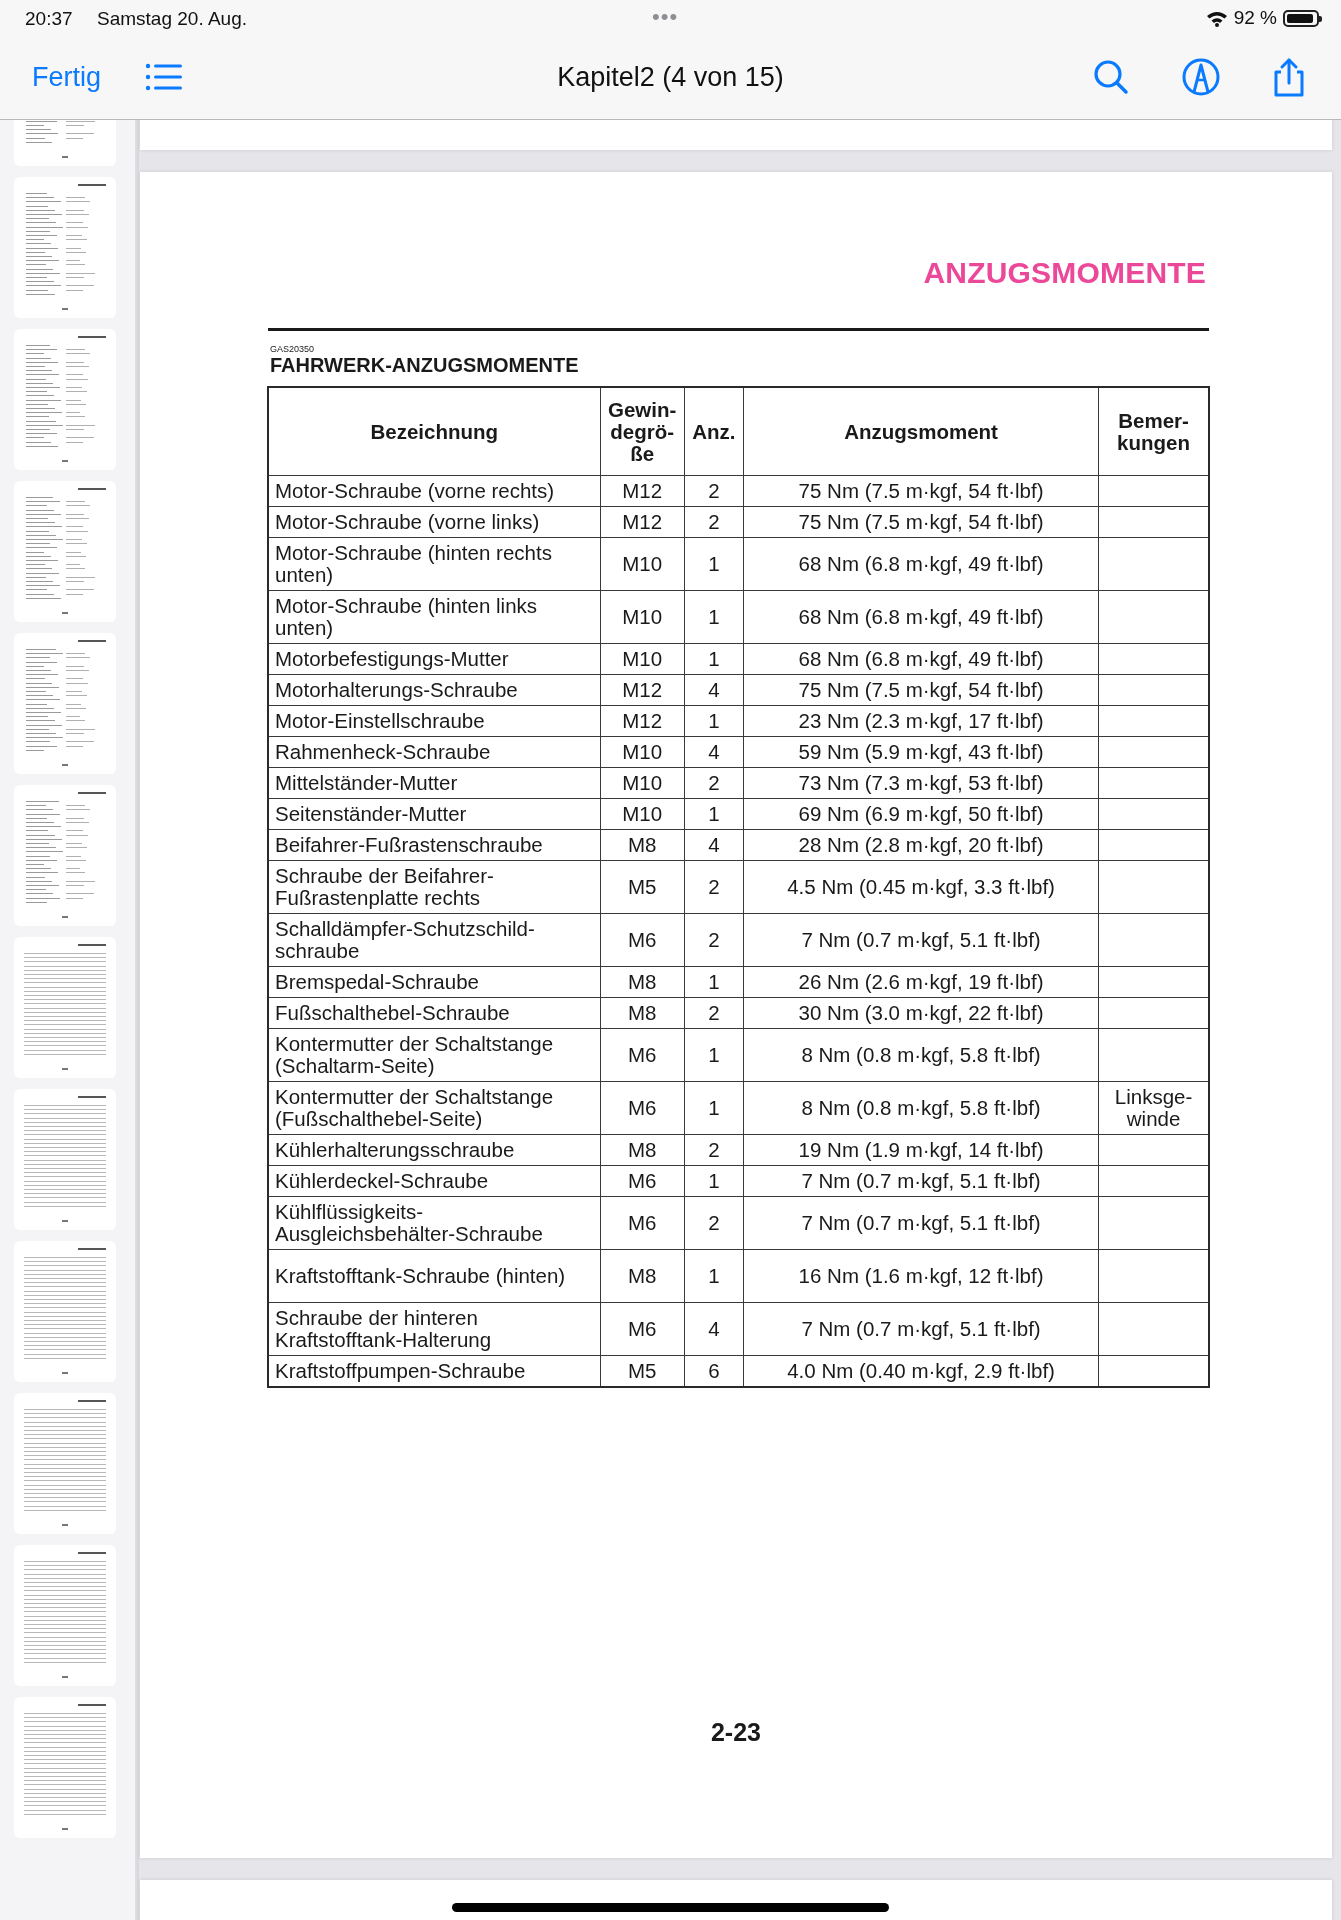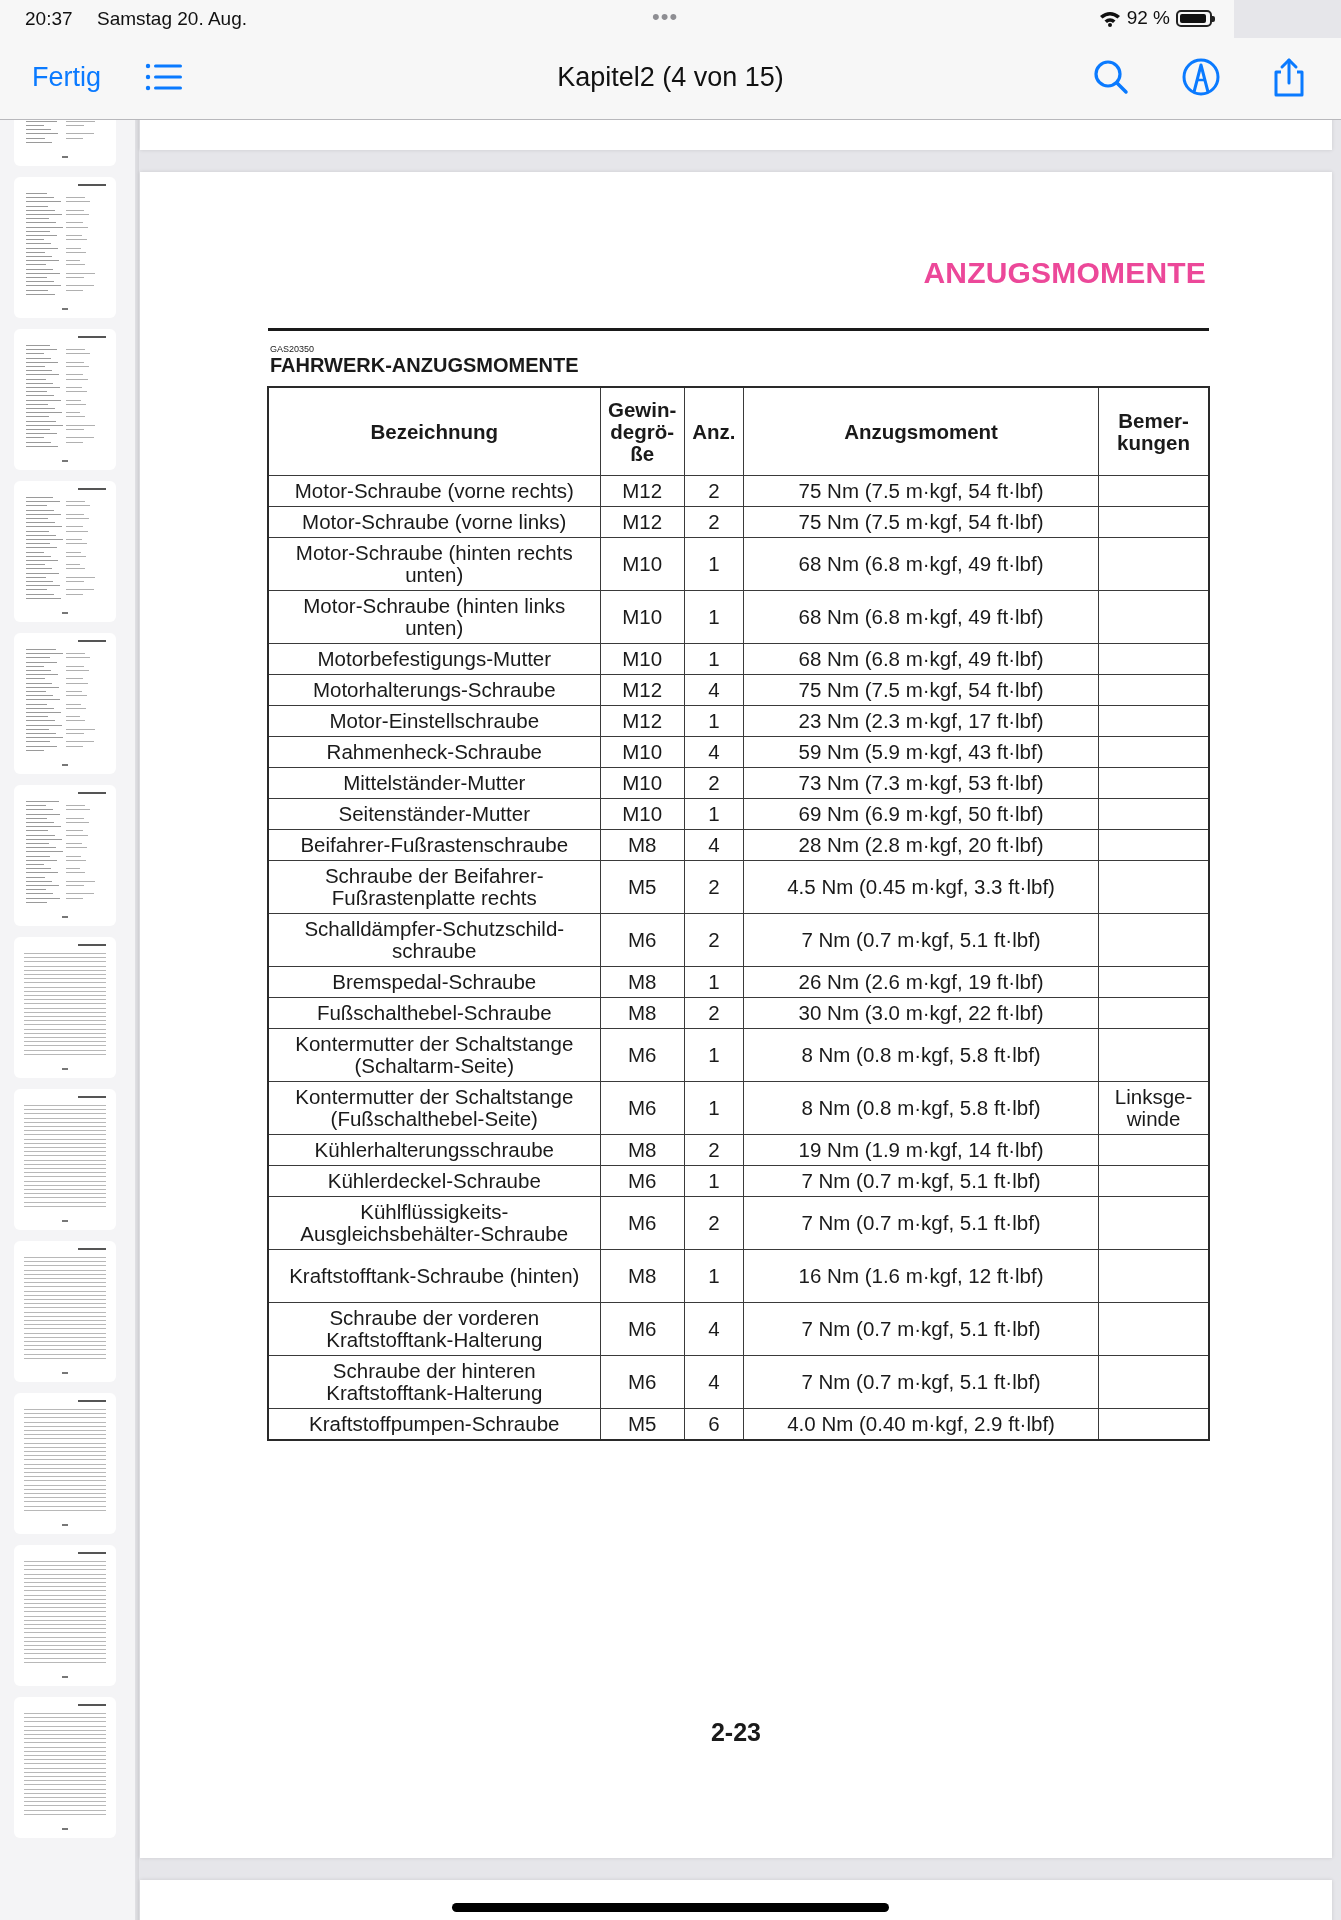"20:37" .statusbar { width: 1234px -> 1341px }
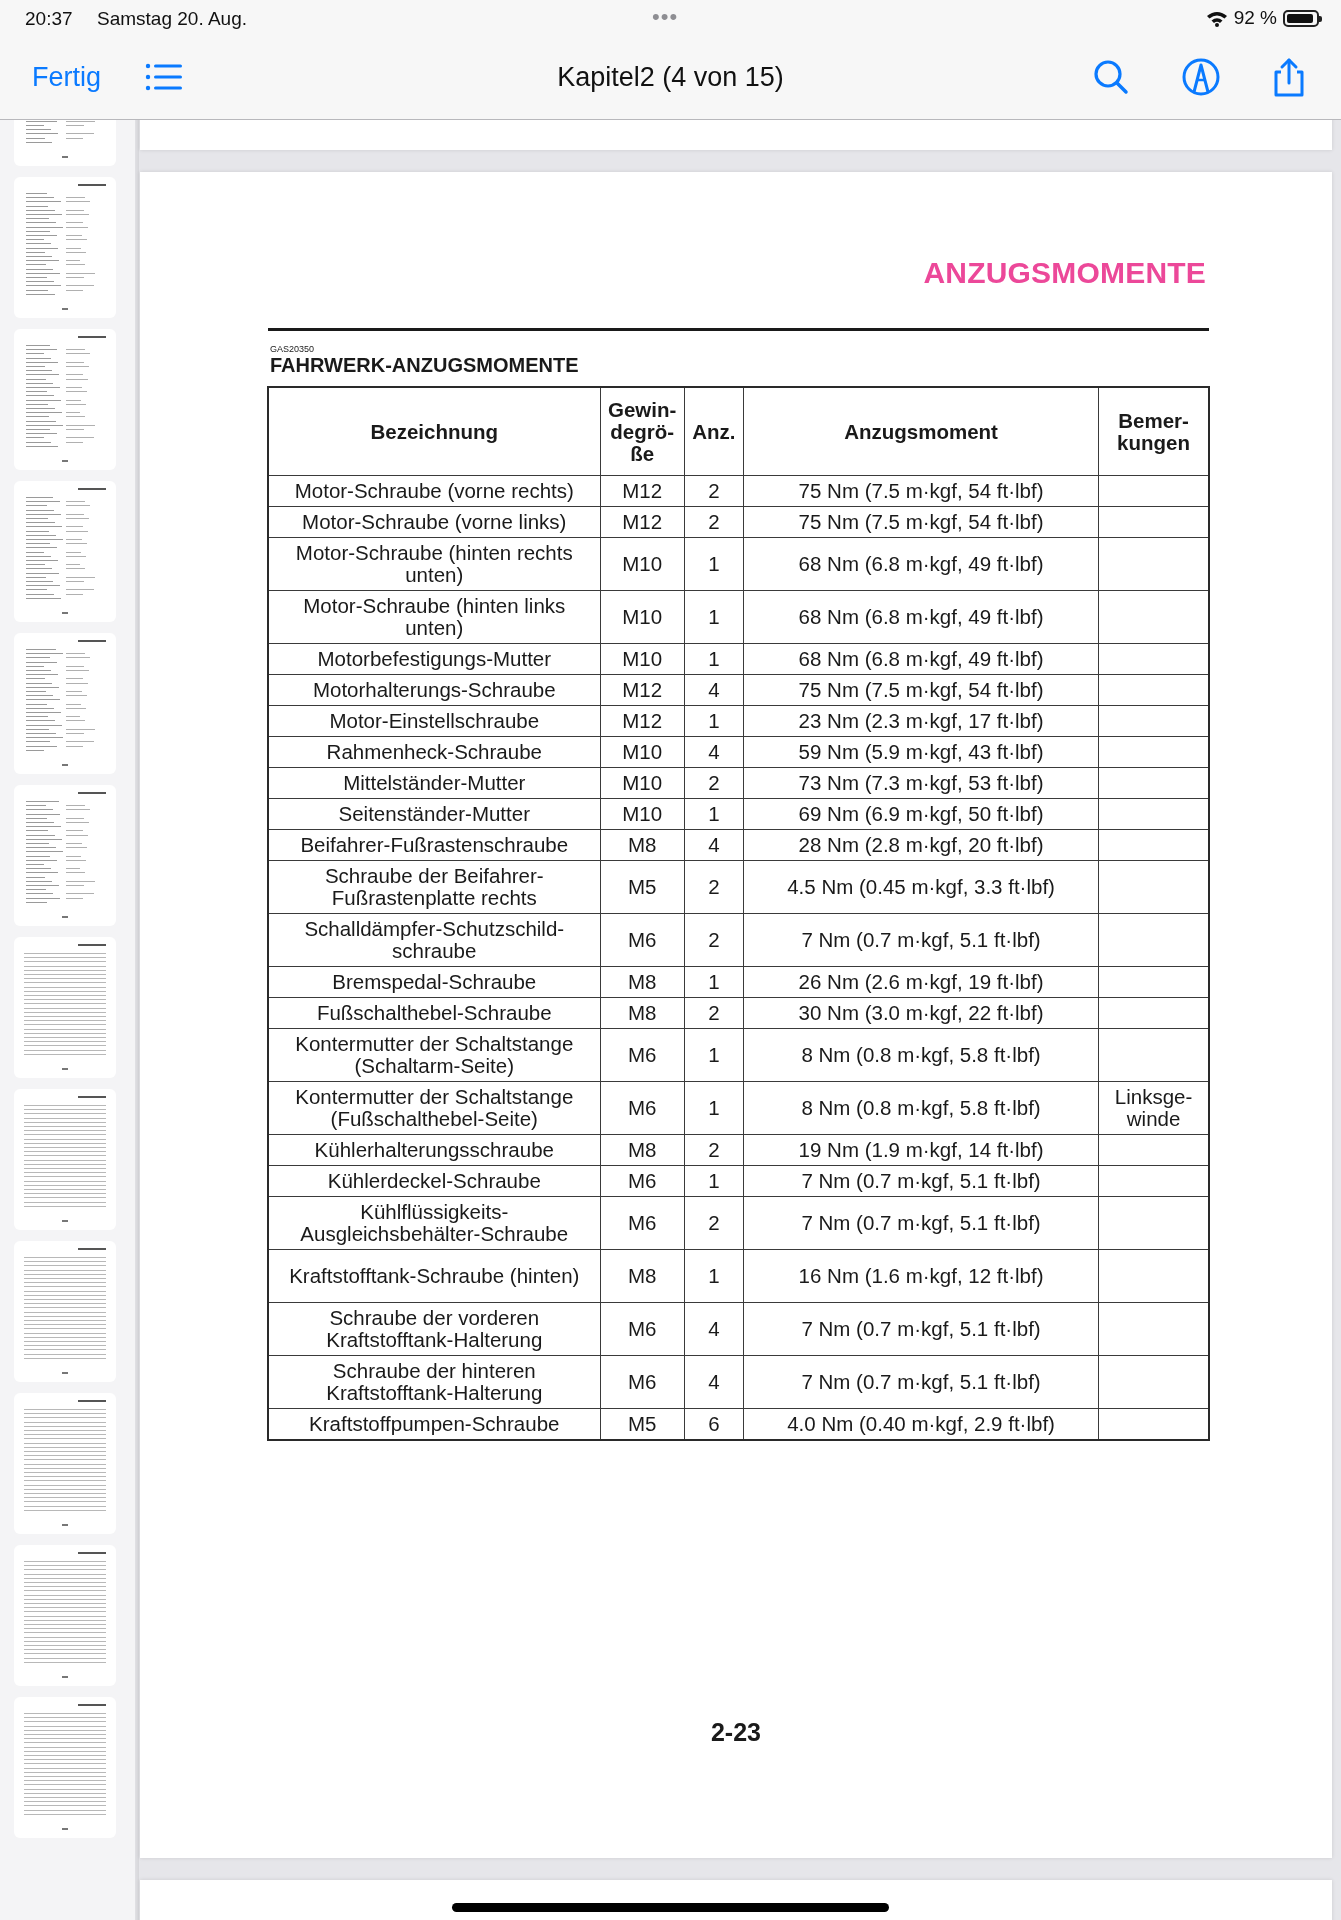"Motor-Schraube (vorne rechts)" table.torque td.c-name { text-align: center -> left }
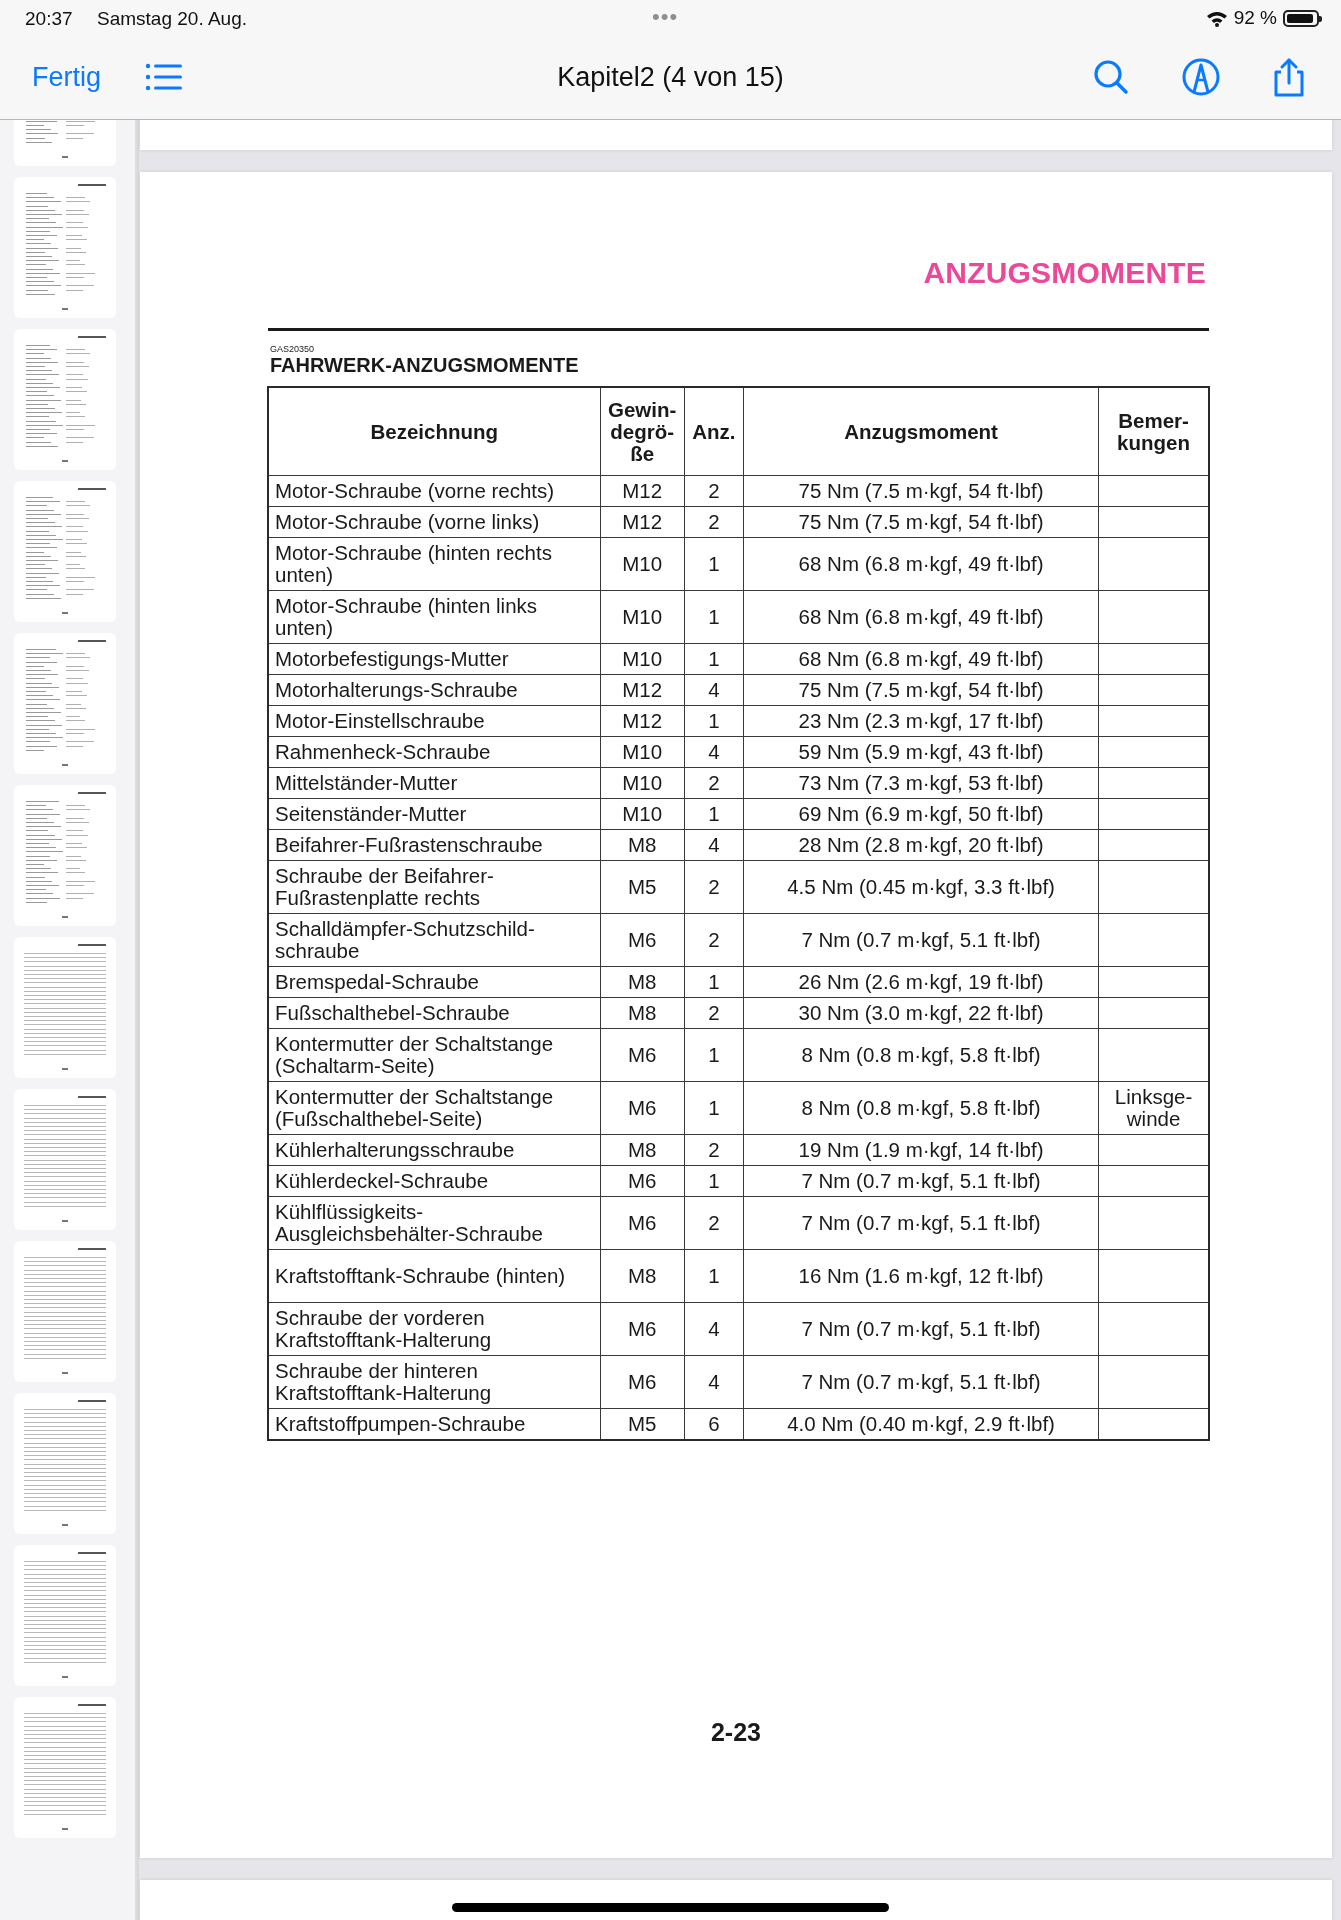"Schraube der vorderen" tr.tall { html: <tr> <td>Schraube der vorderen Kraftstofftank-Halterung</td> <td>M6</td> <td>4</td> <td>7 Nm (0.7 m·kgf, 5.1 ft·lbf)</td> <td></td> </tr> -> none }
